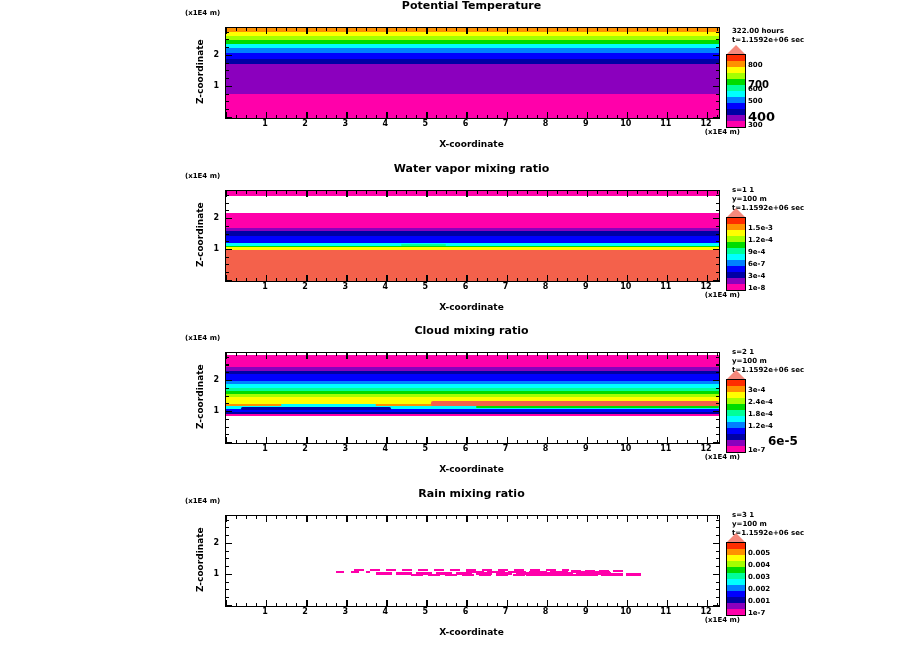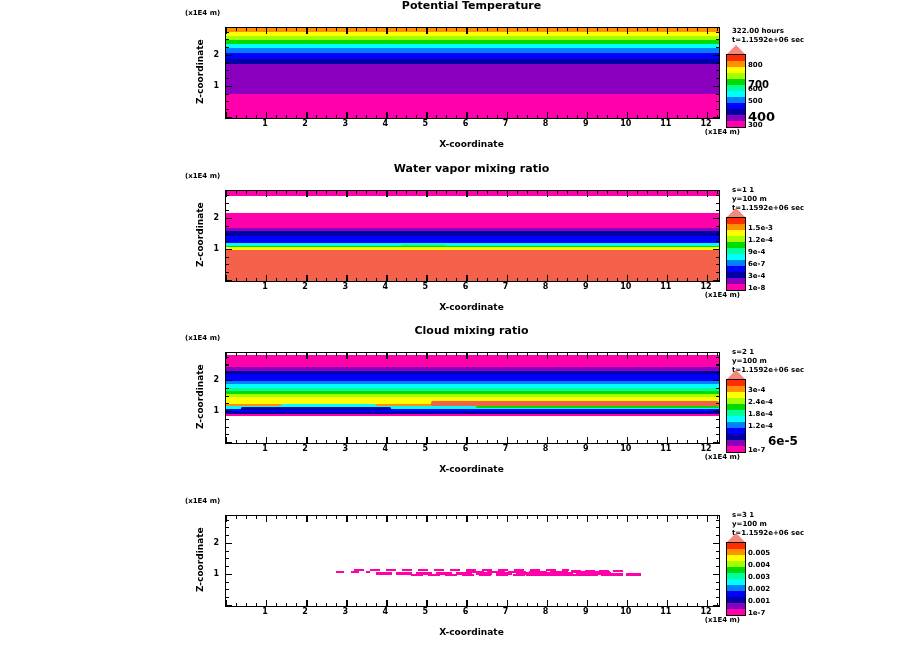"Rain mixing ratio" div.t { html: none -> <div>Rain mixing ratio</div> }
